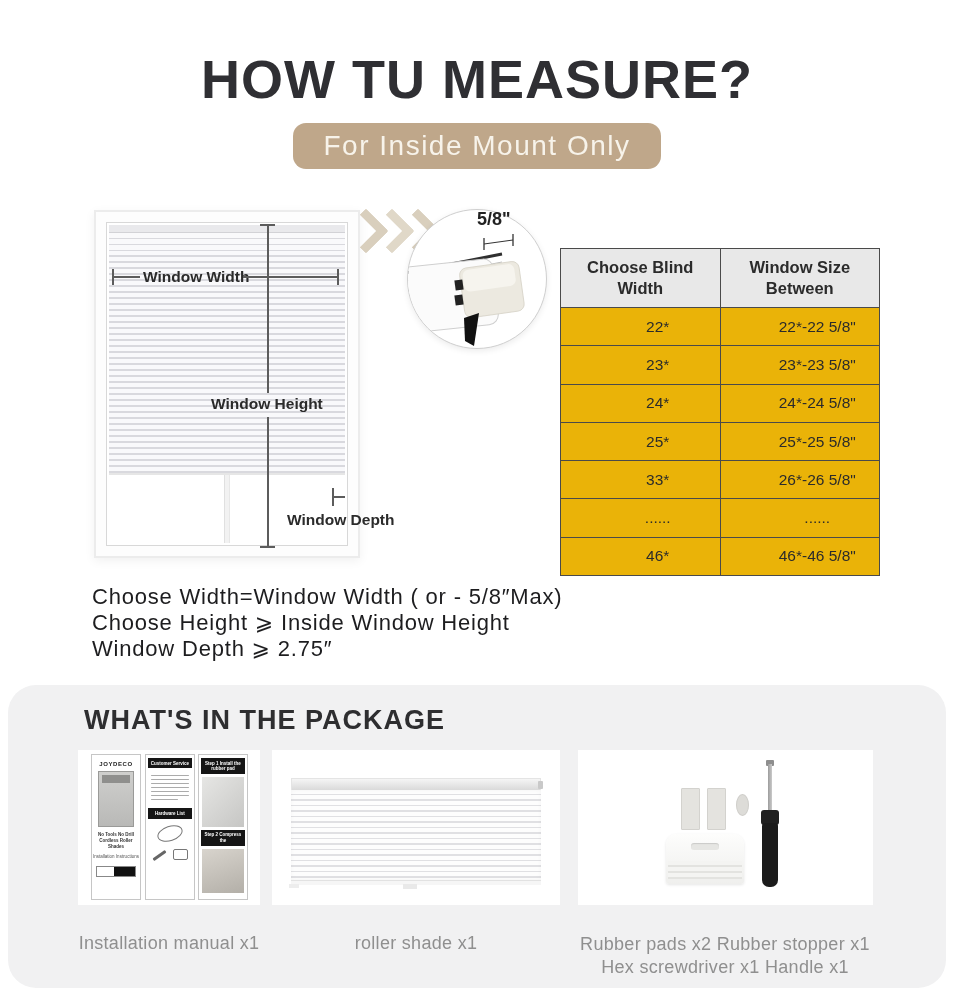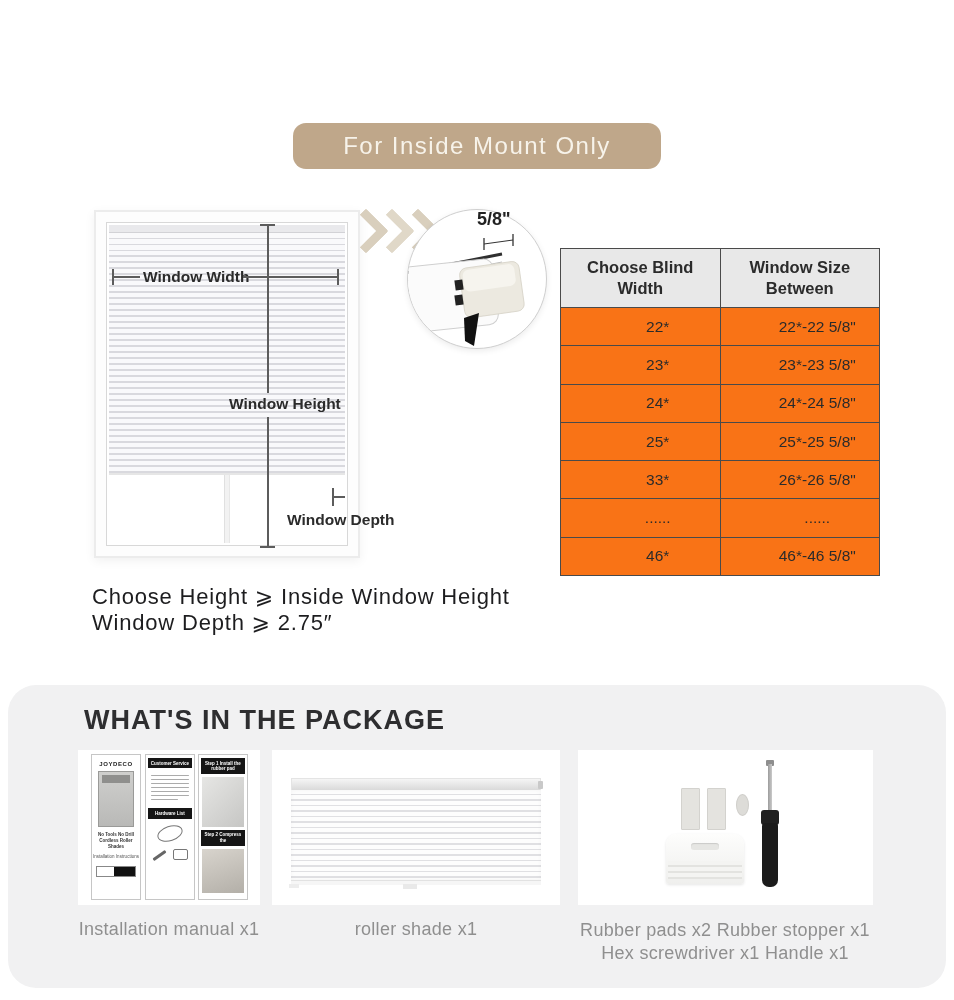"HOW TU MEASURE?" div.title { html: none -> <div>HOW TU MEASURE?</div> }
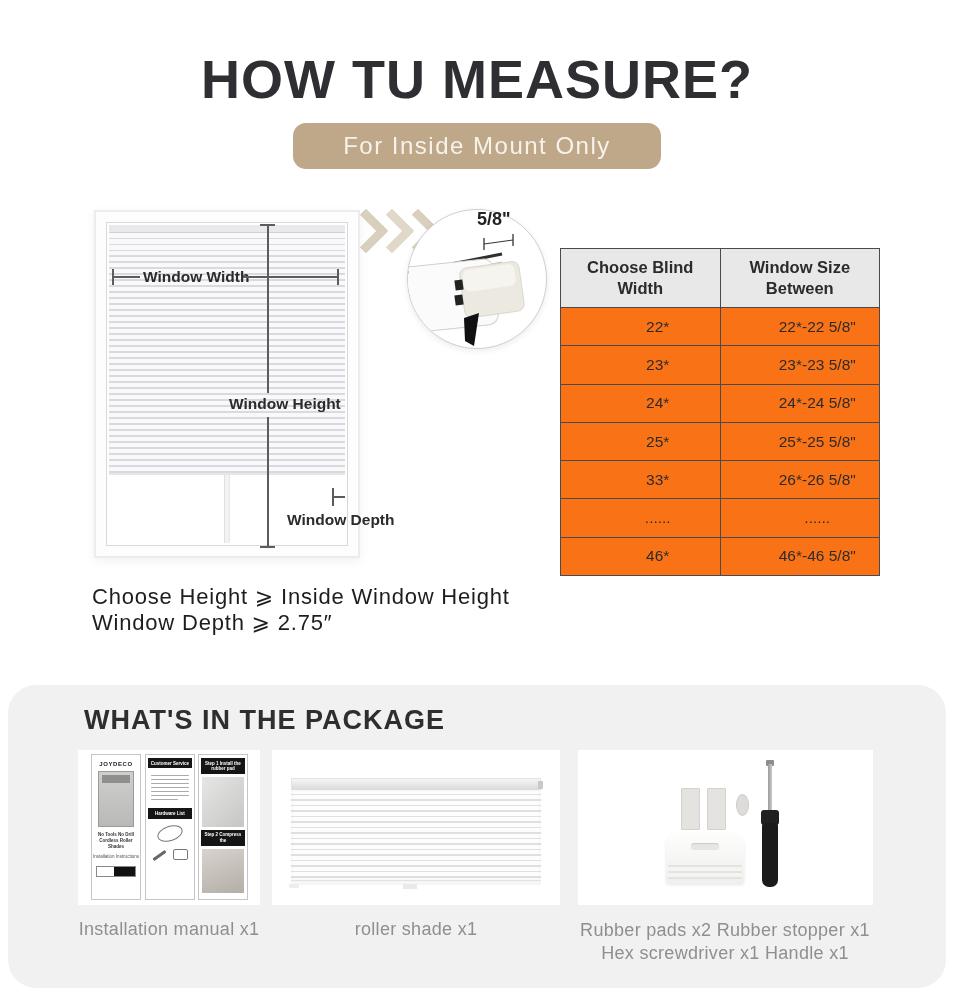"For Inside Mount Only" .badge { font-size: 24px -> 28px }
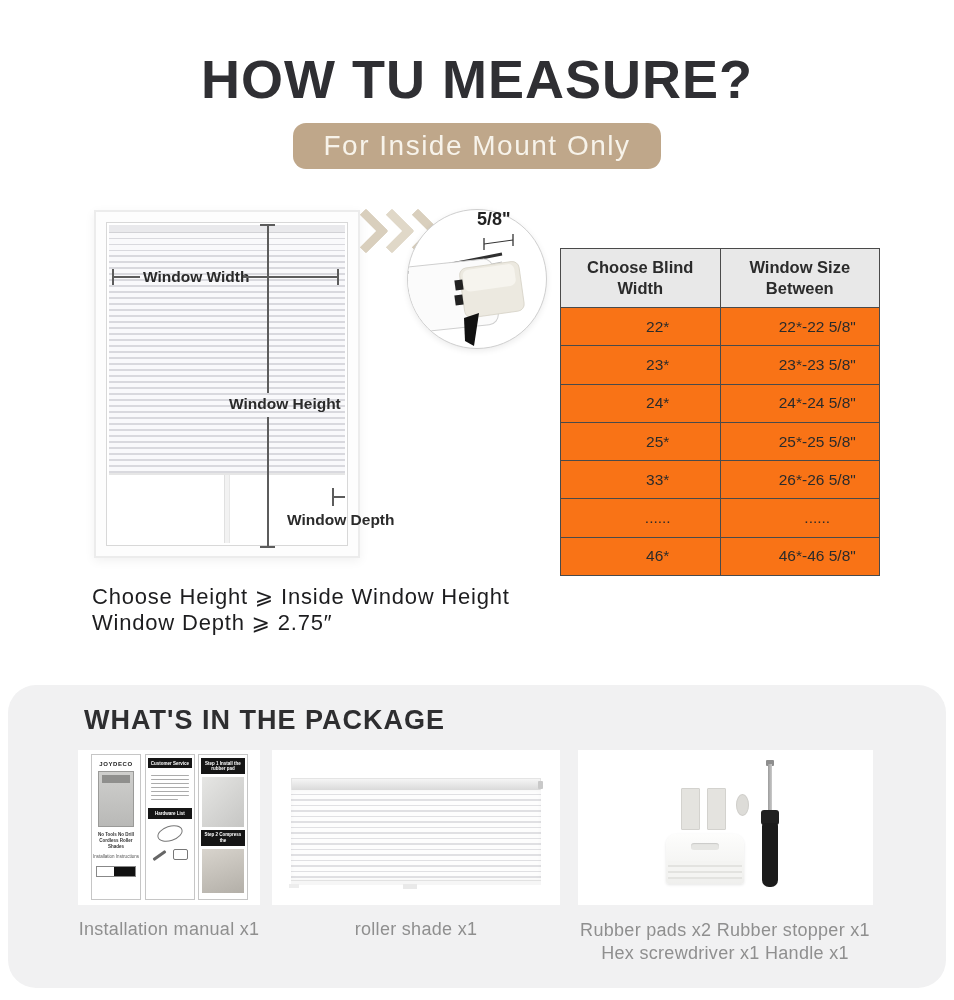"22*" .size-table td { background: #f97316 -> #eab308 }
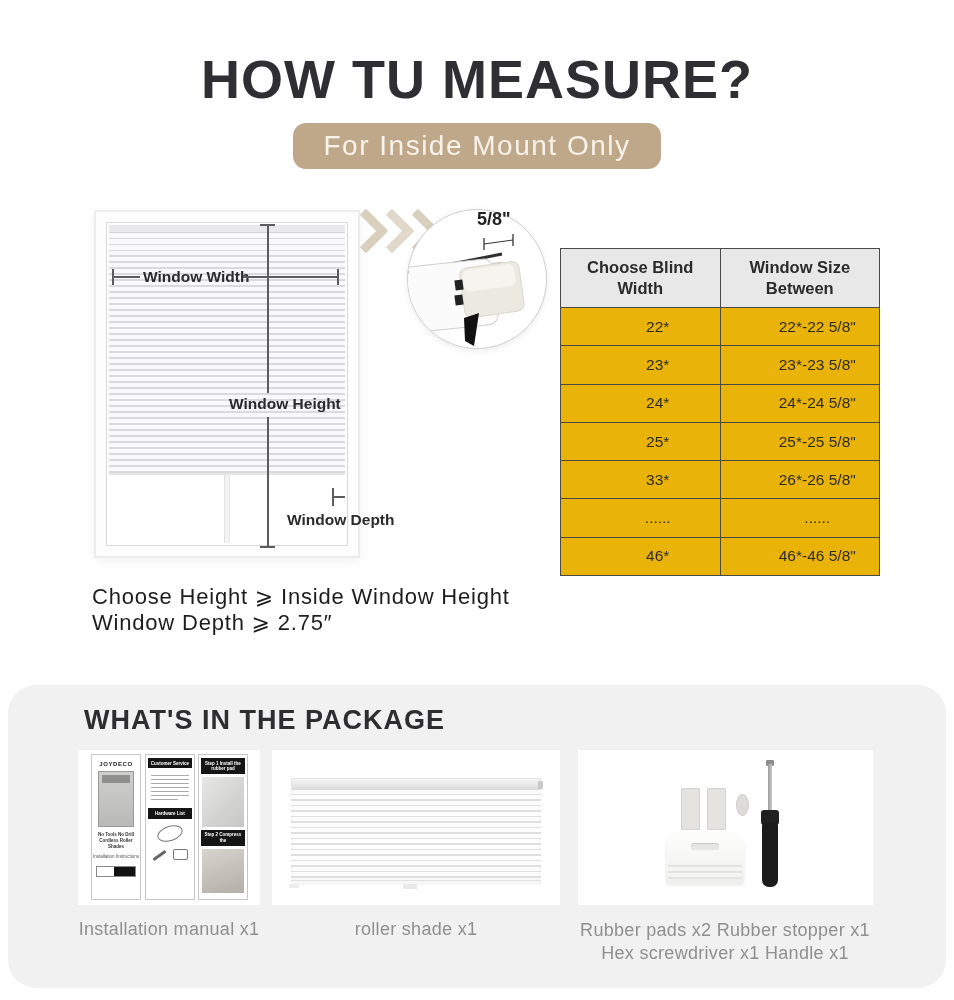"Window Height" div.dim-label { left: 229px -> 211px }
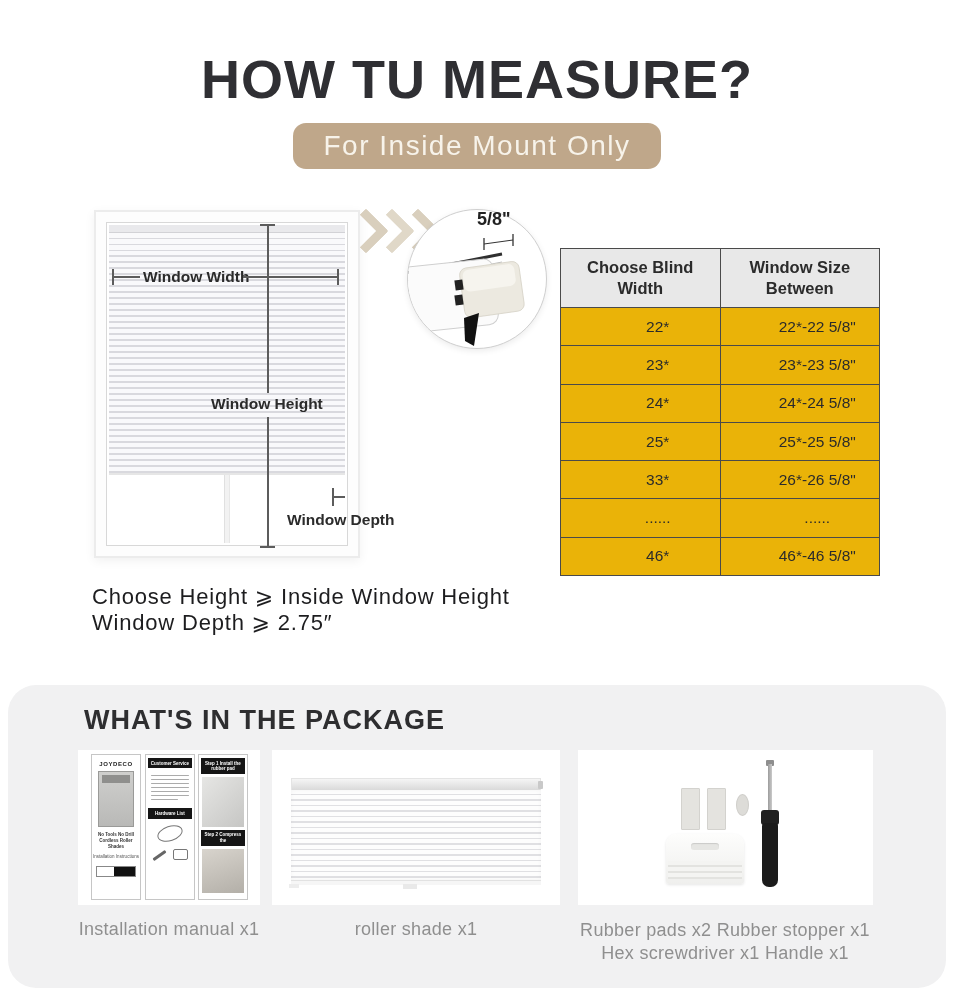"Choose Width=Window Width ( or" div { html: none -> <div>Choose Width=Window Width ( or - 5/8″Max)</div> }
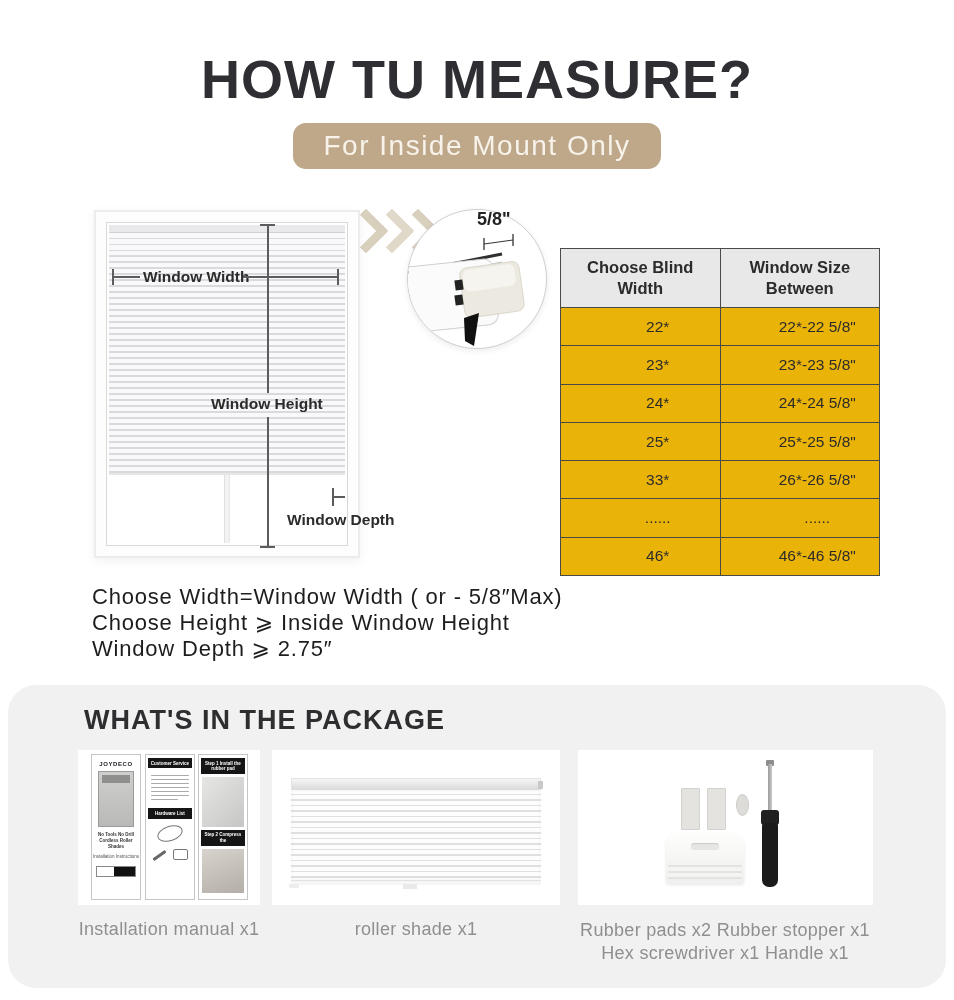"Installation manual x1" .caption { top: 234px -> 248px }
